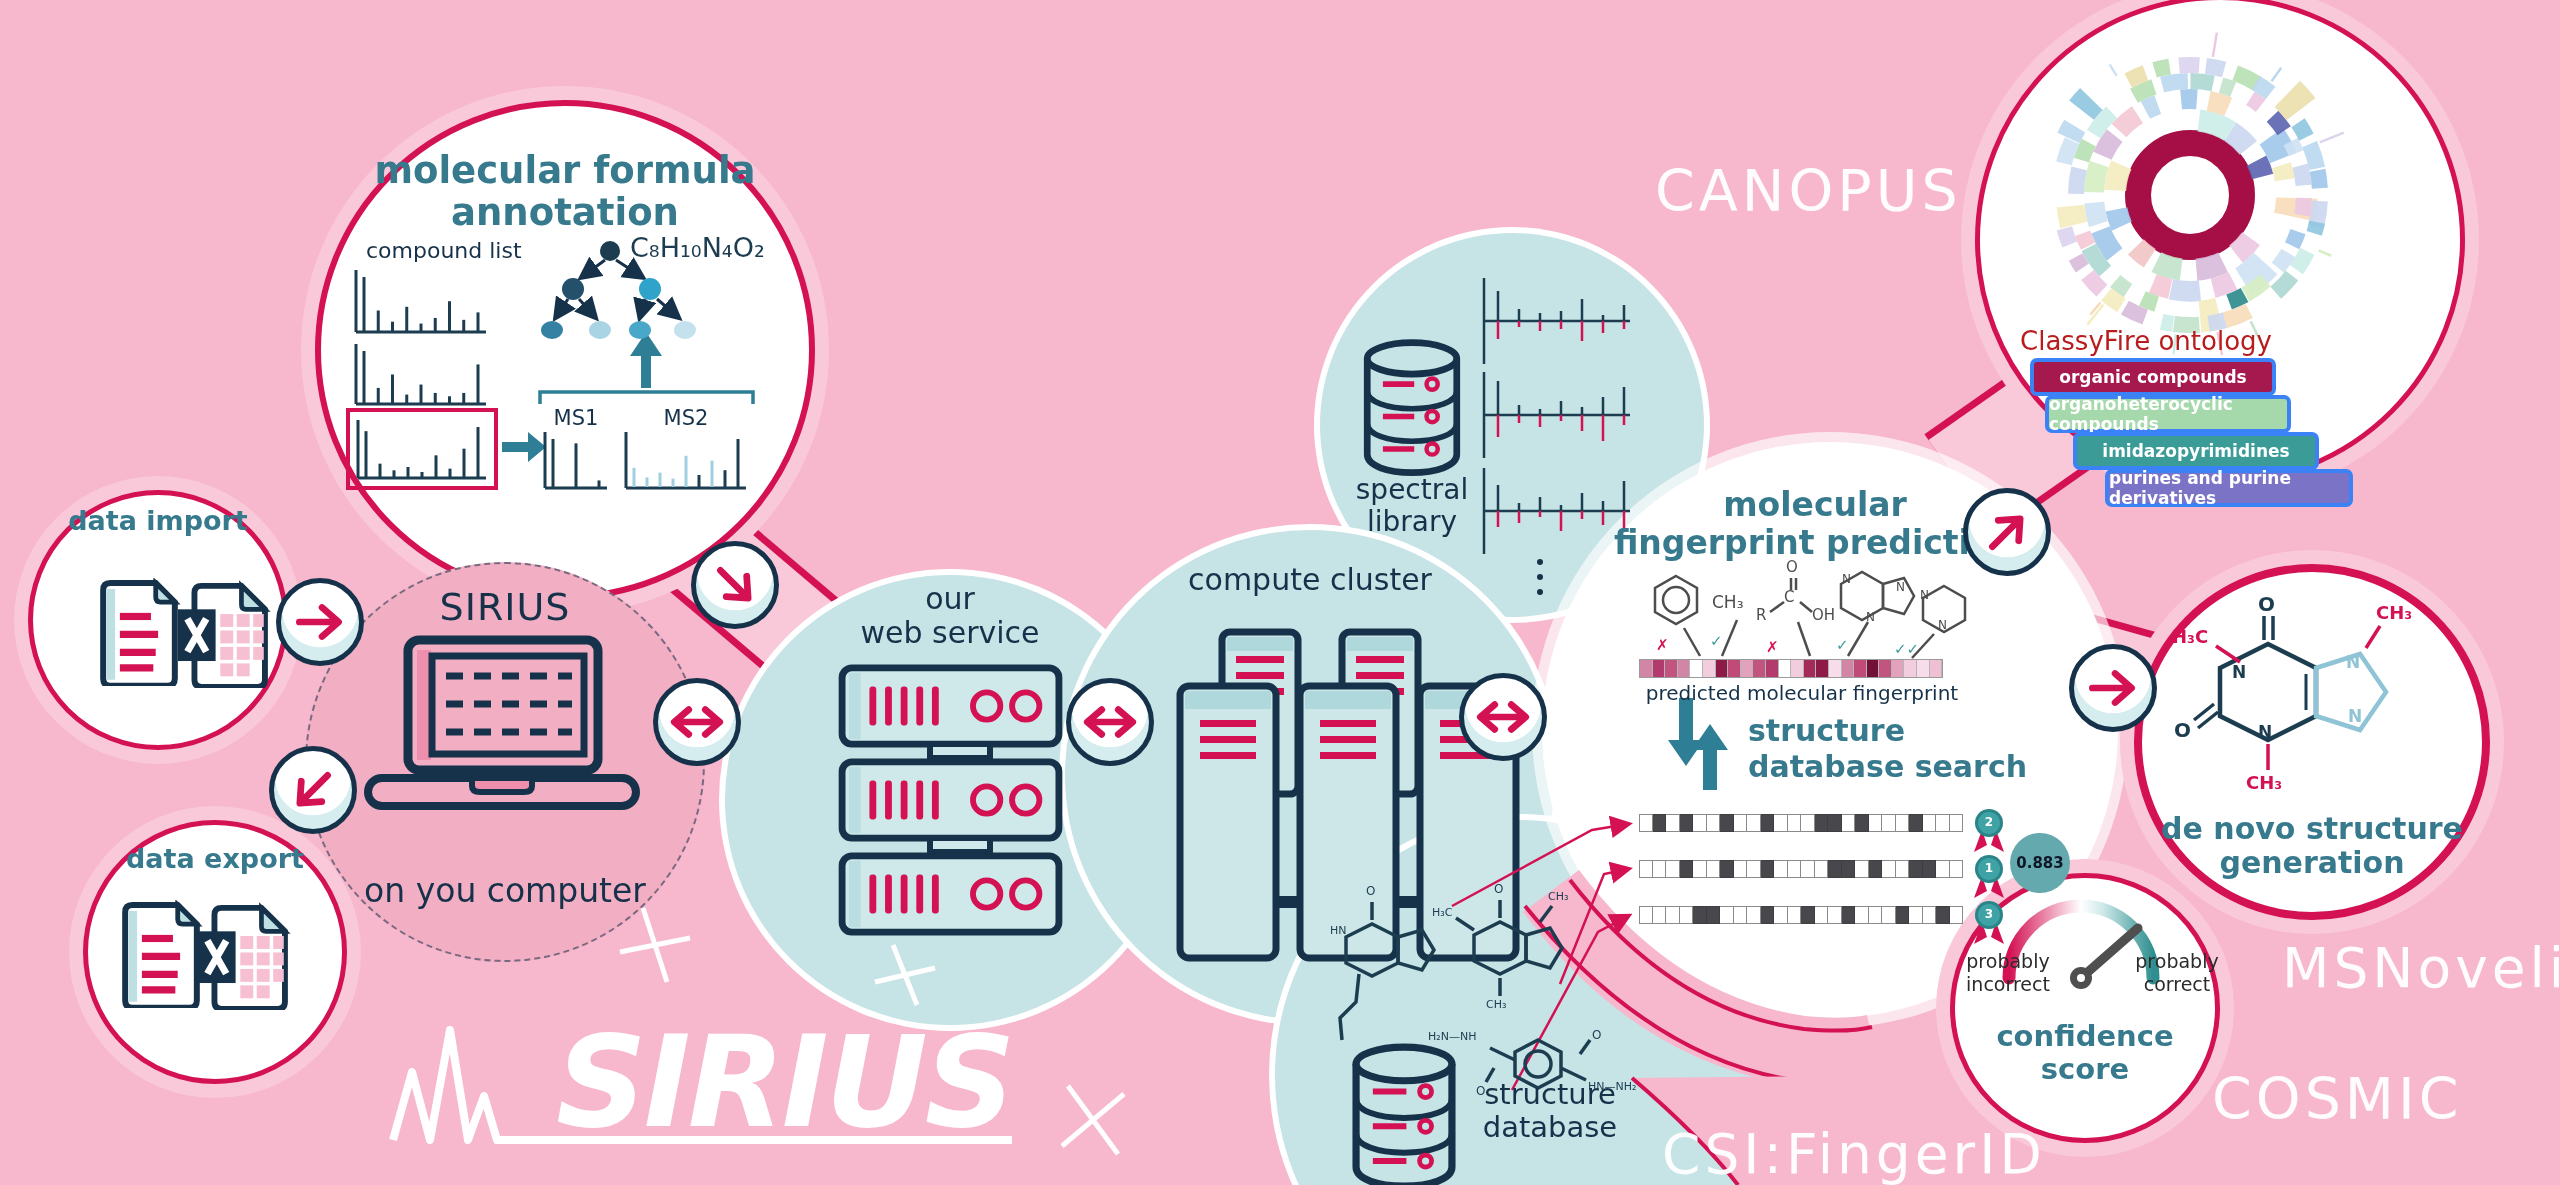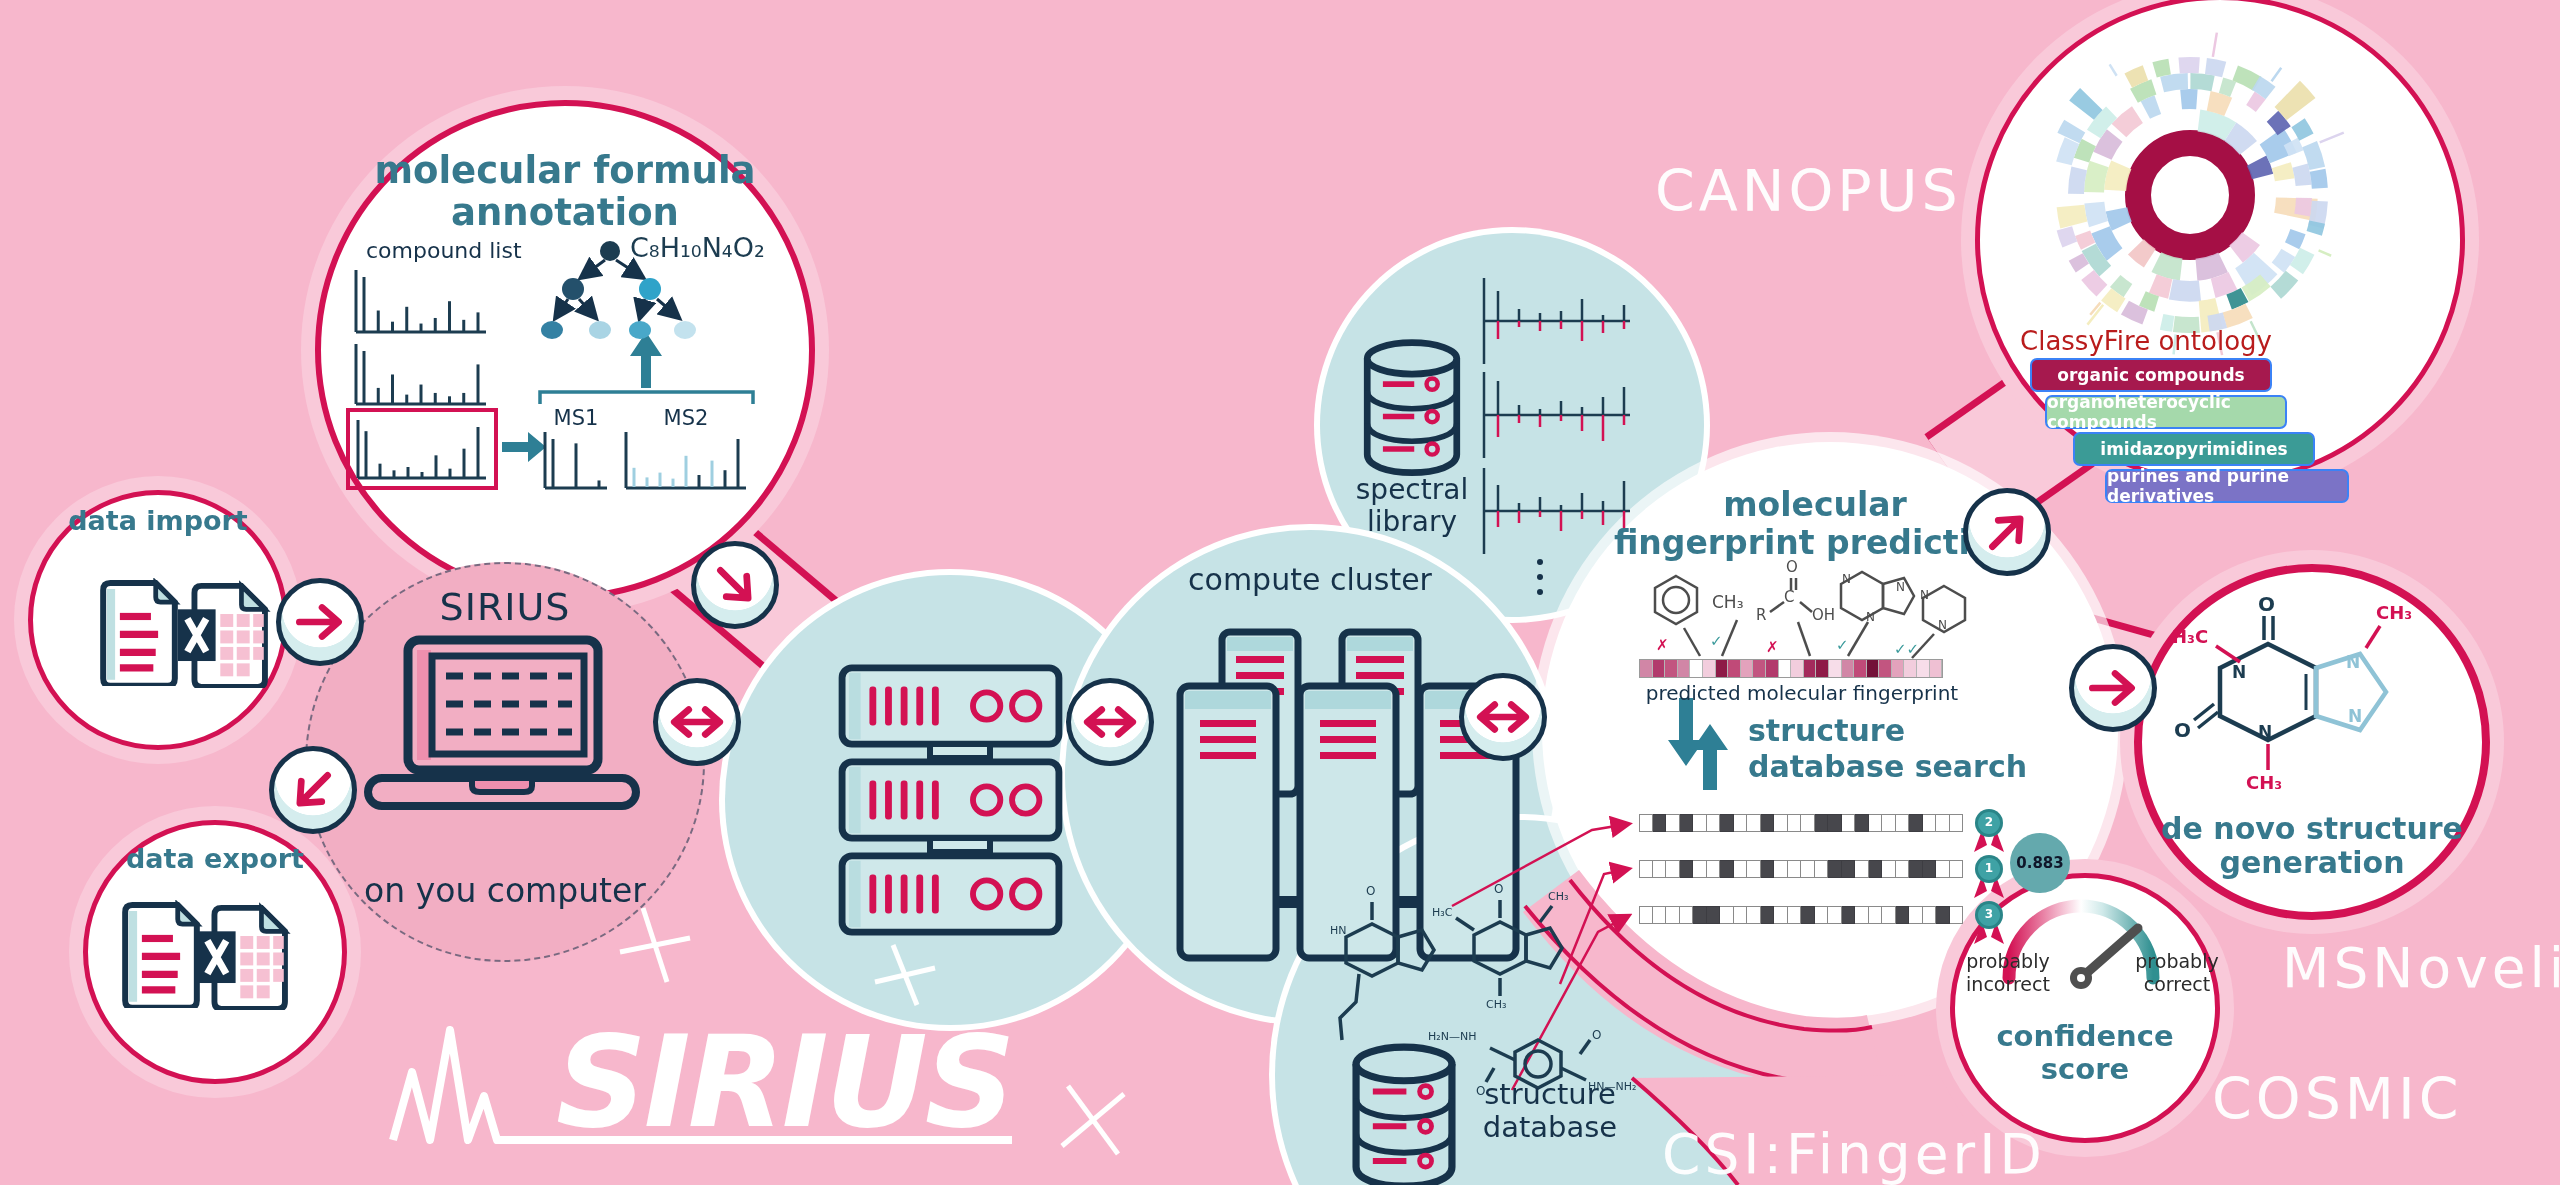"organic compounds" .chip { border: 2px solid #3b82f6 -> 4px solid #3b82f6 }
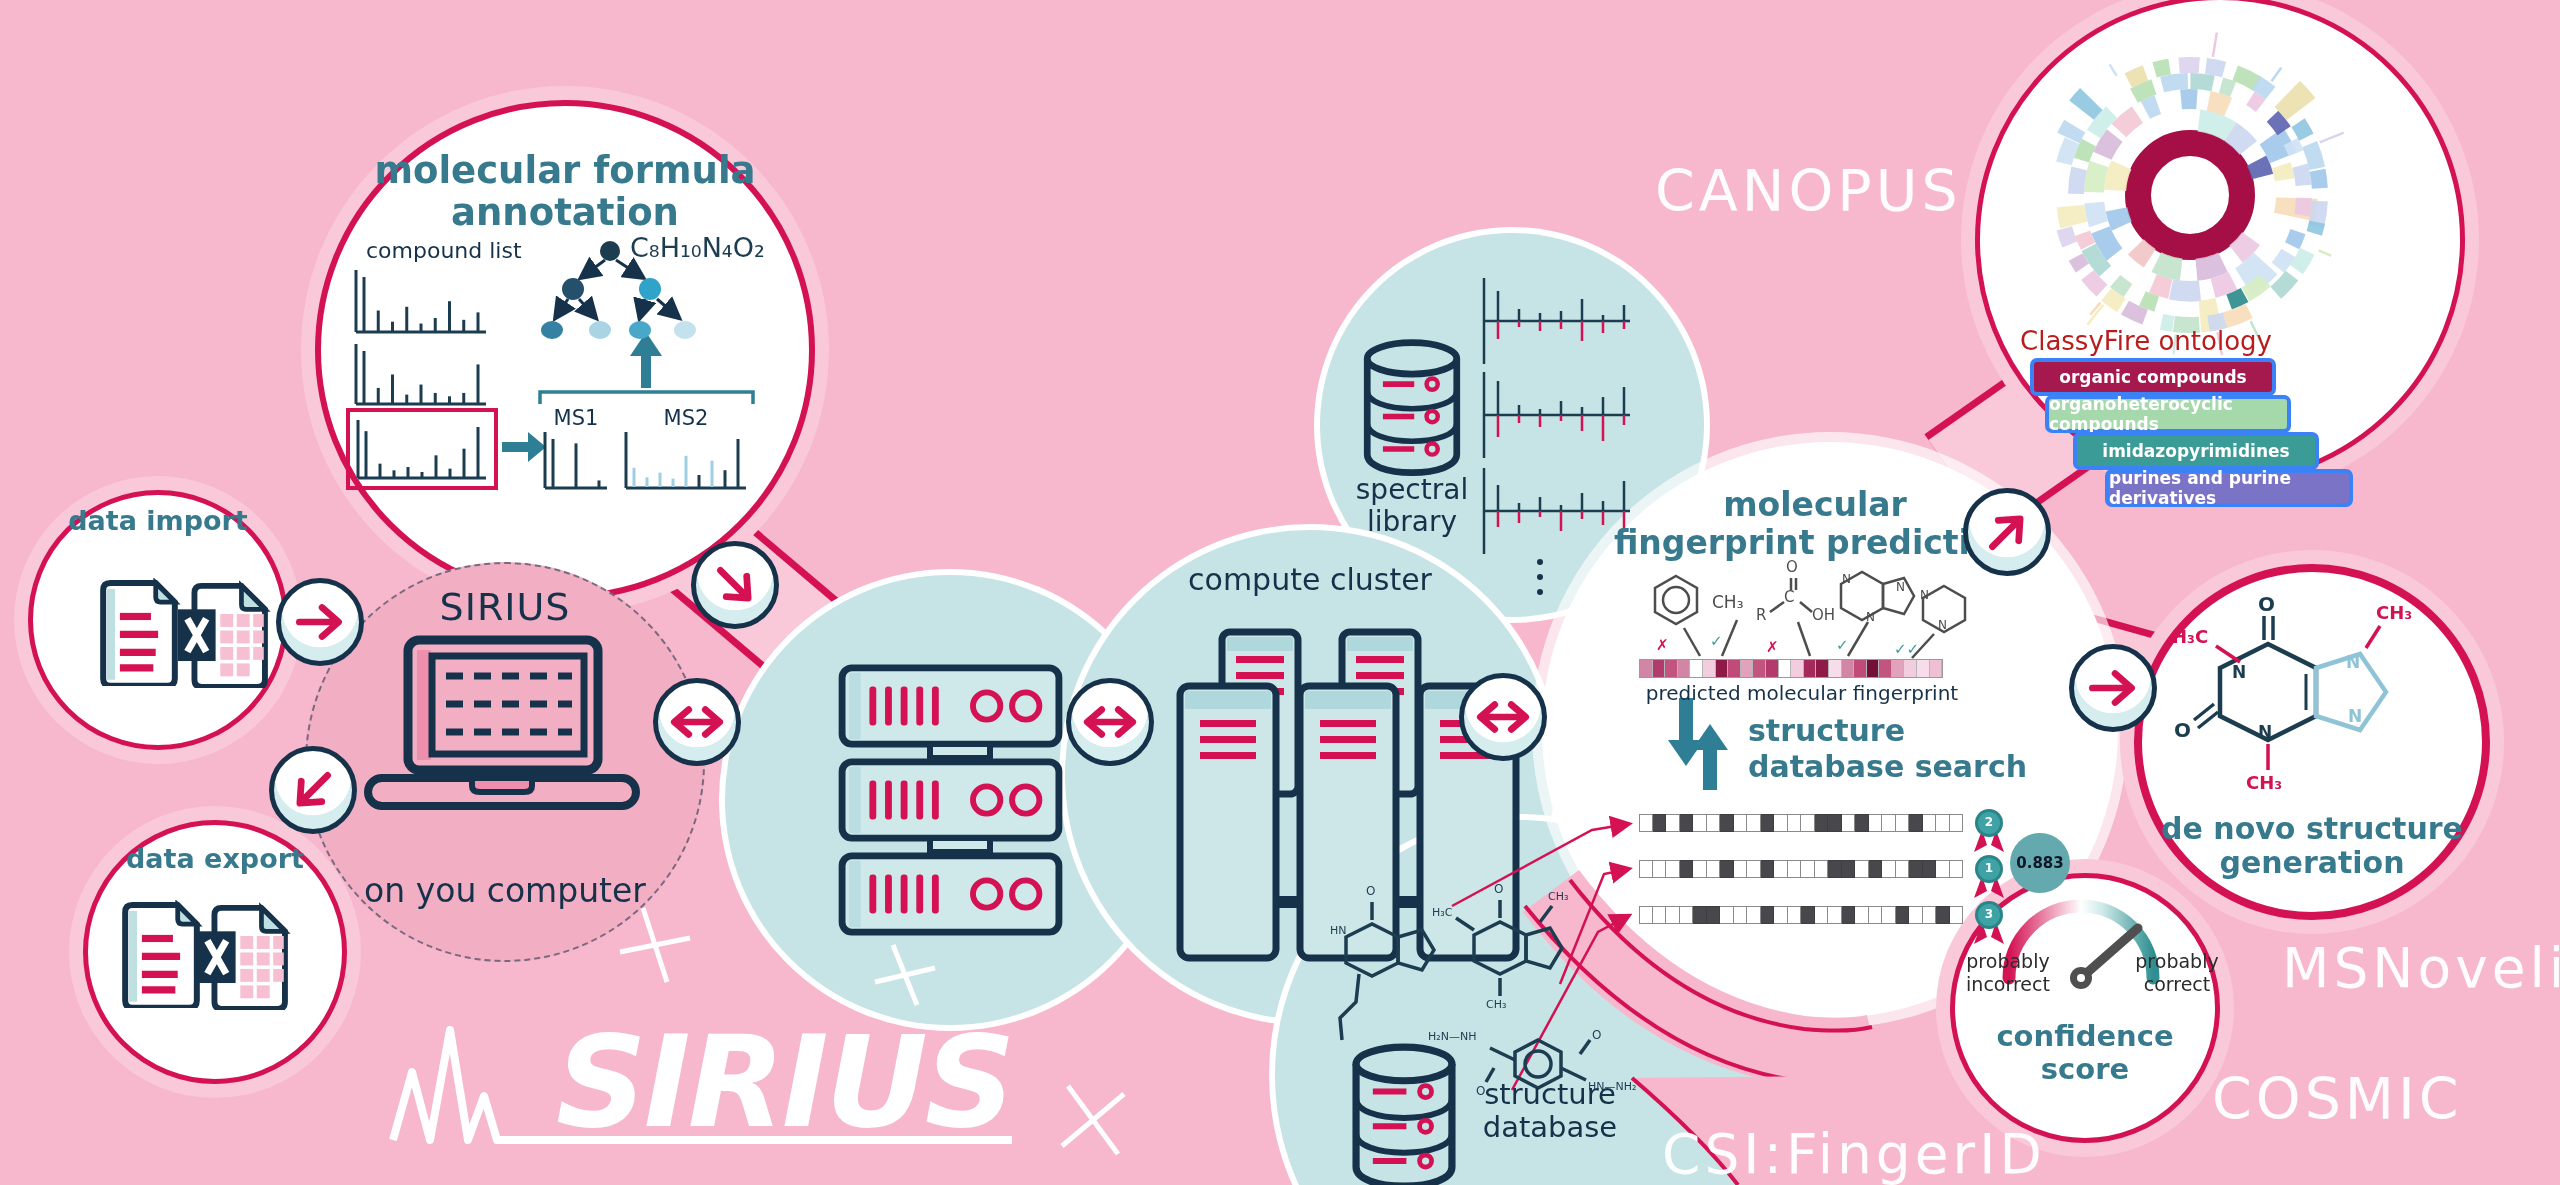"our" div.txt { html: none -> <div> <div>our</div> <div>web service</div> </div> }
